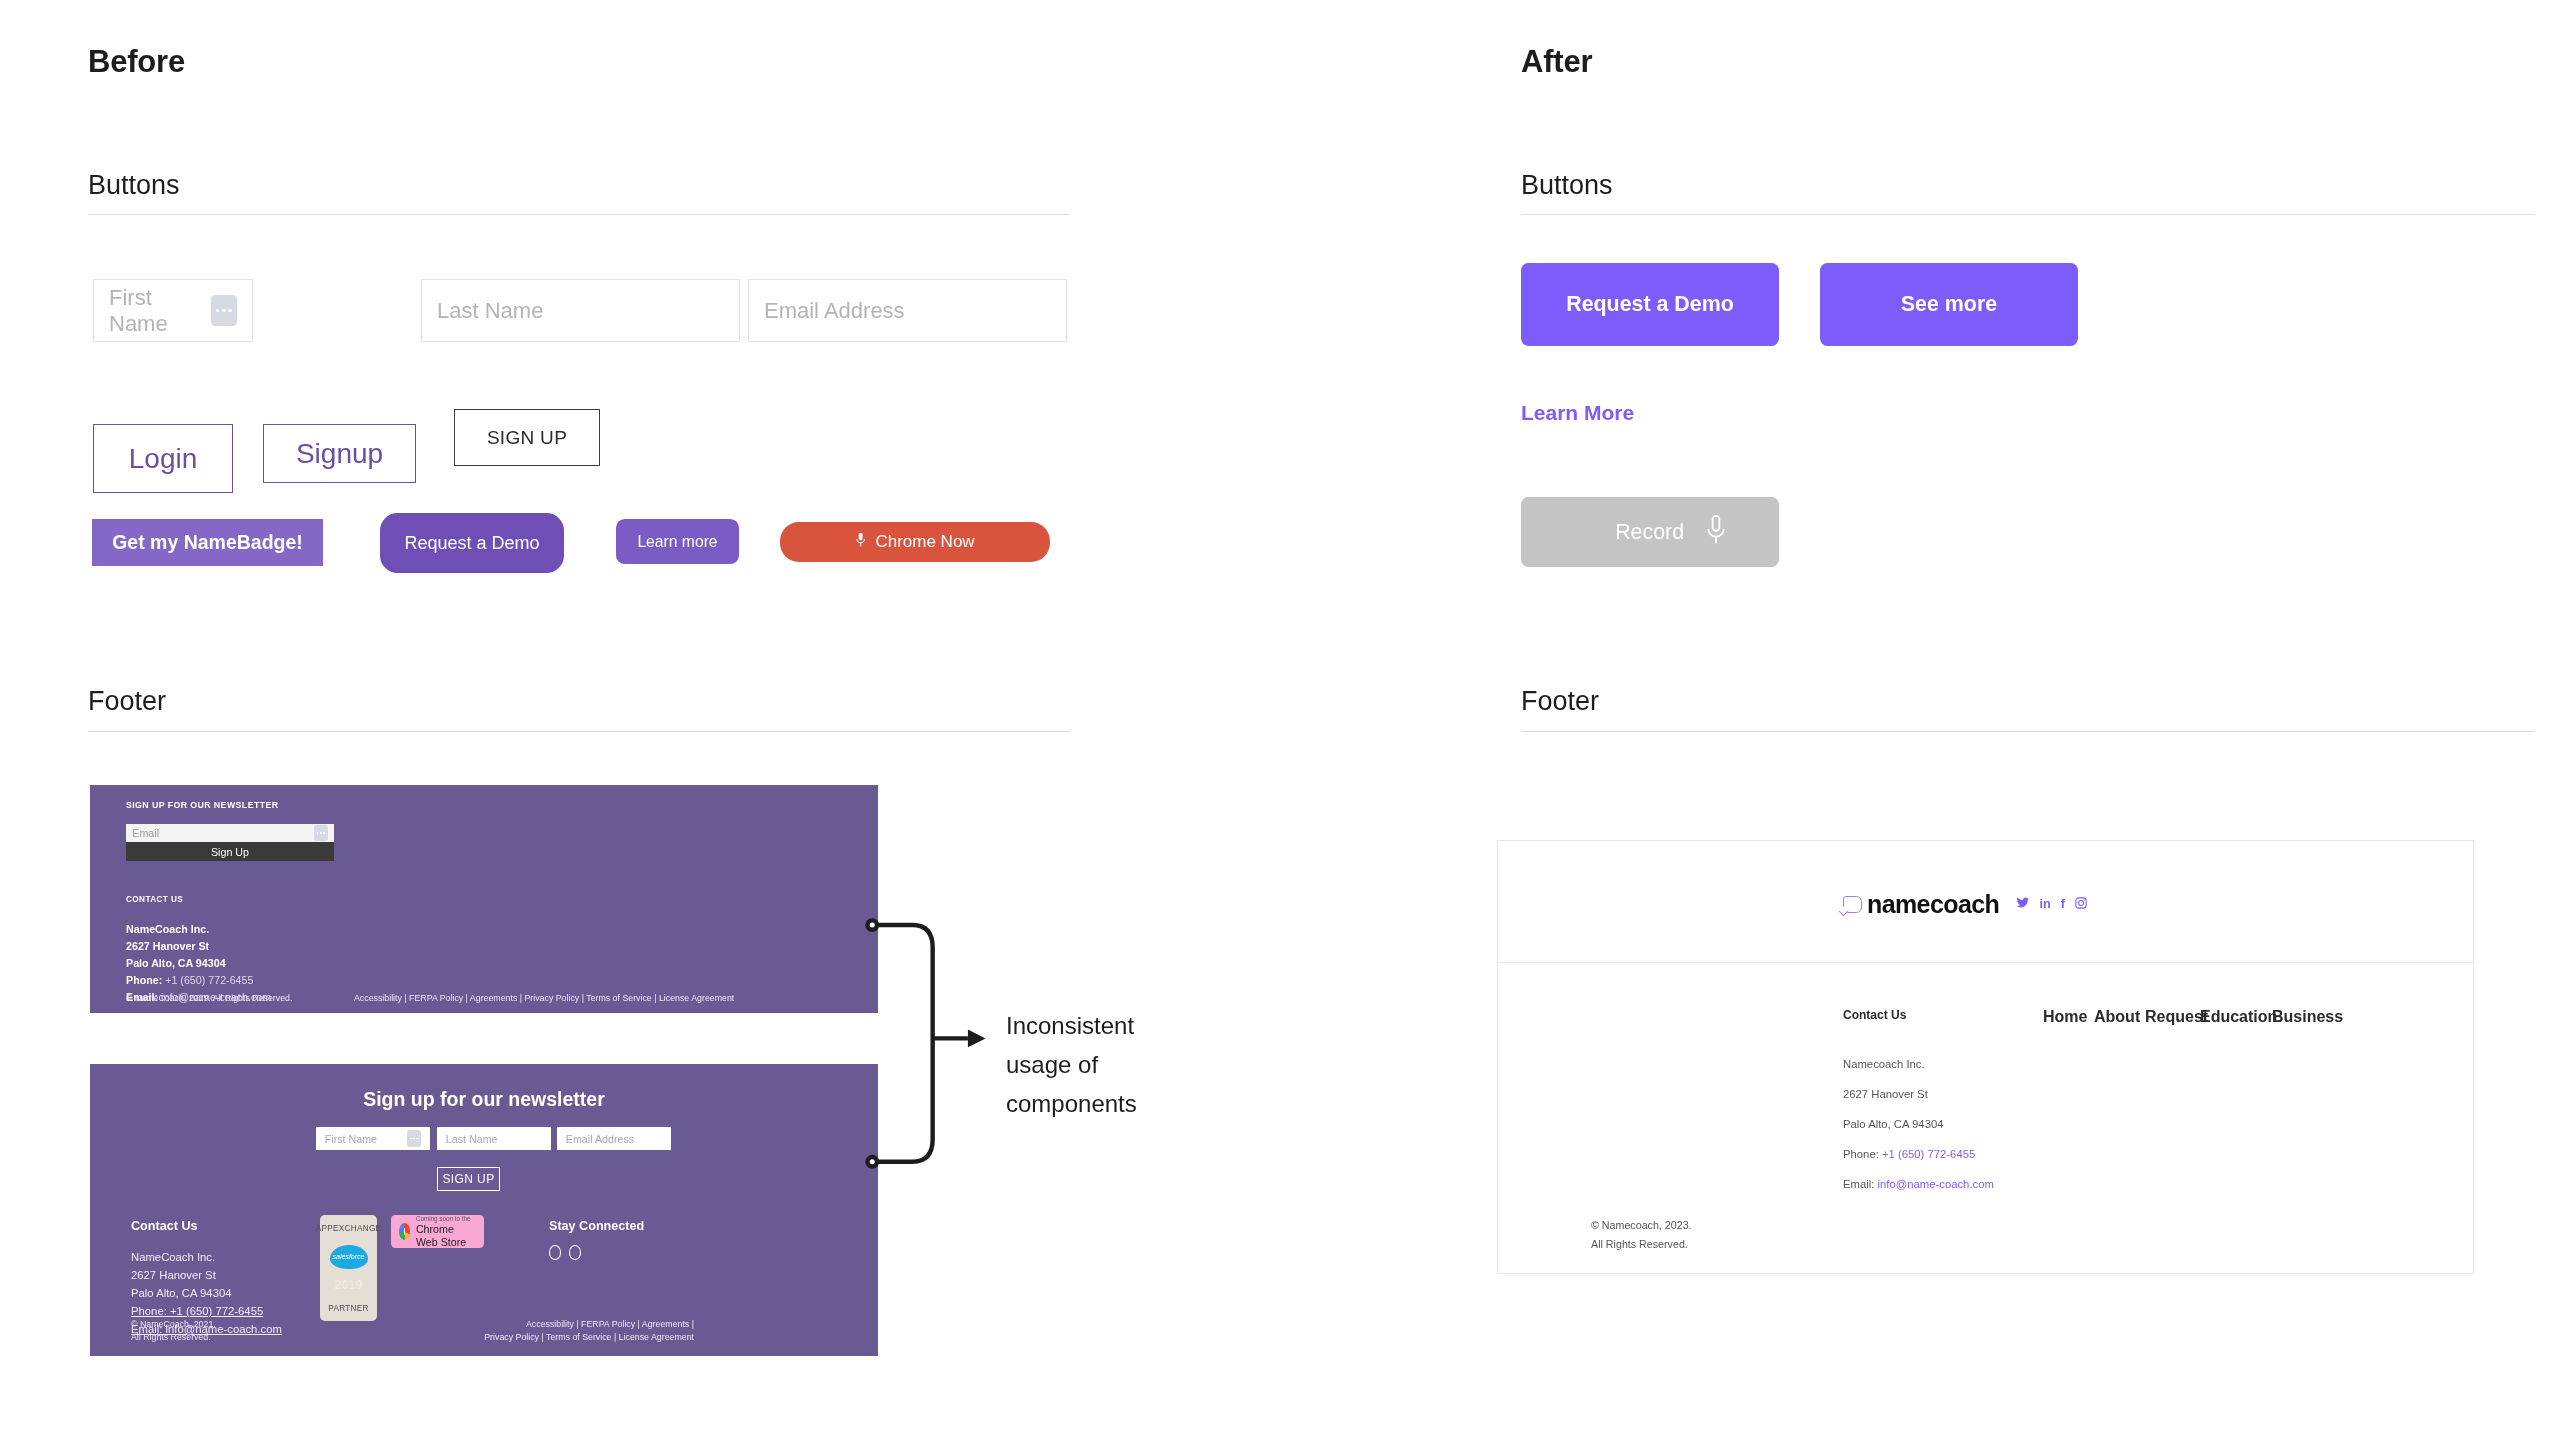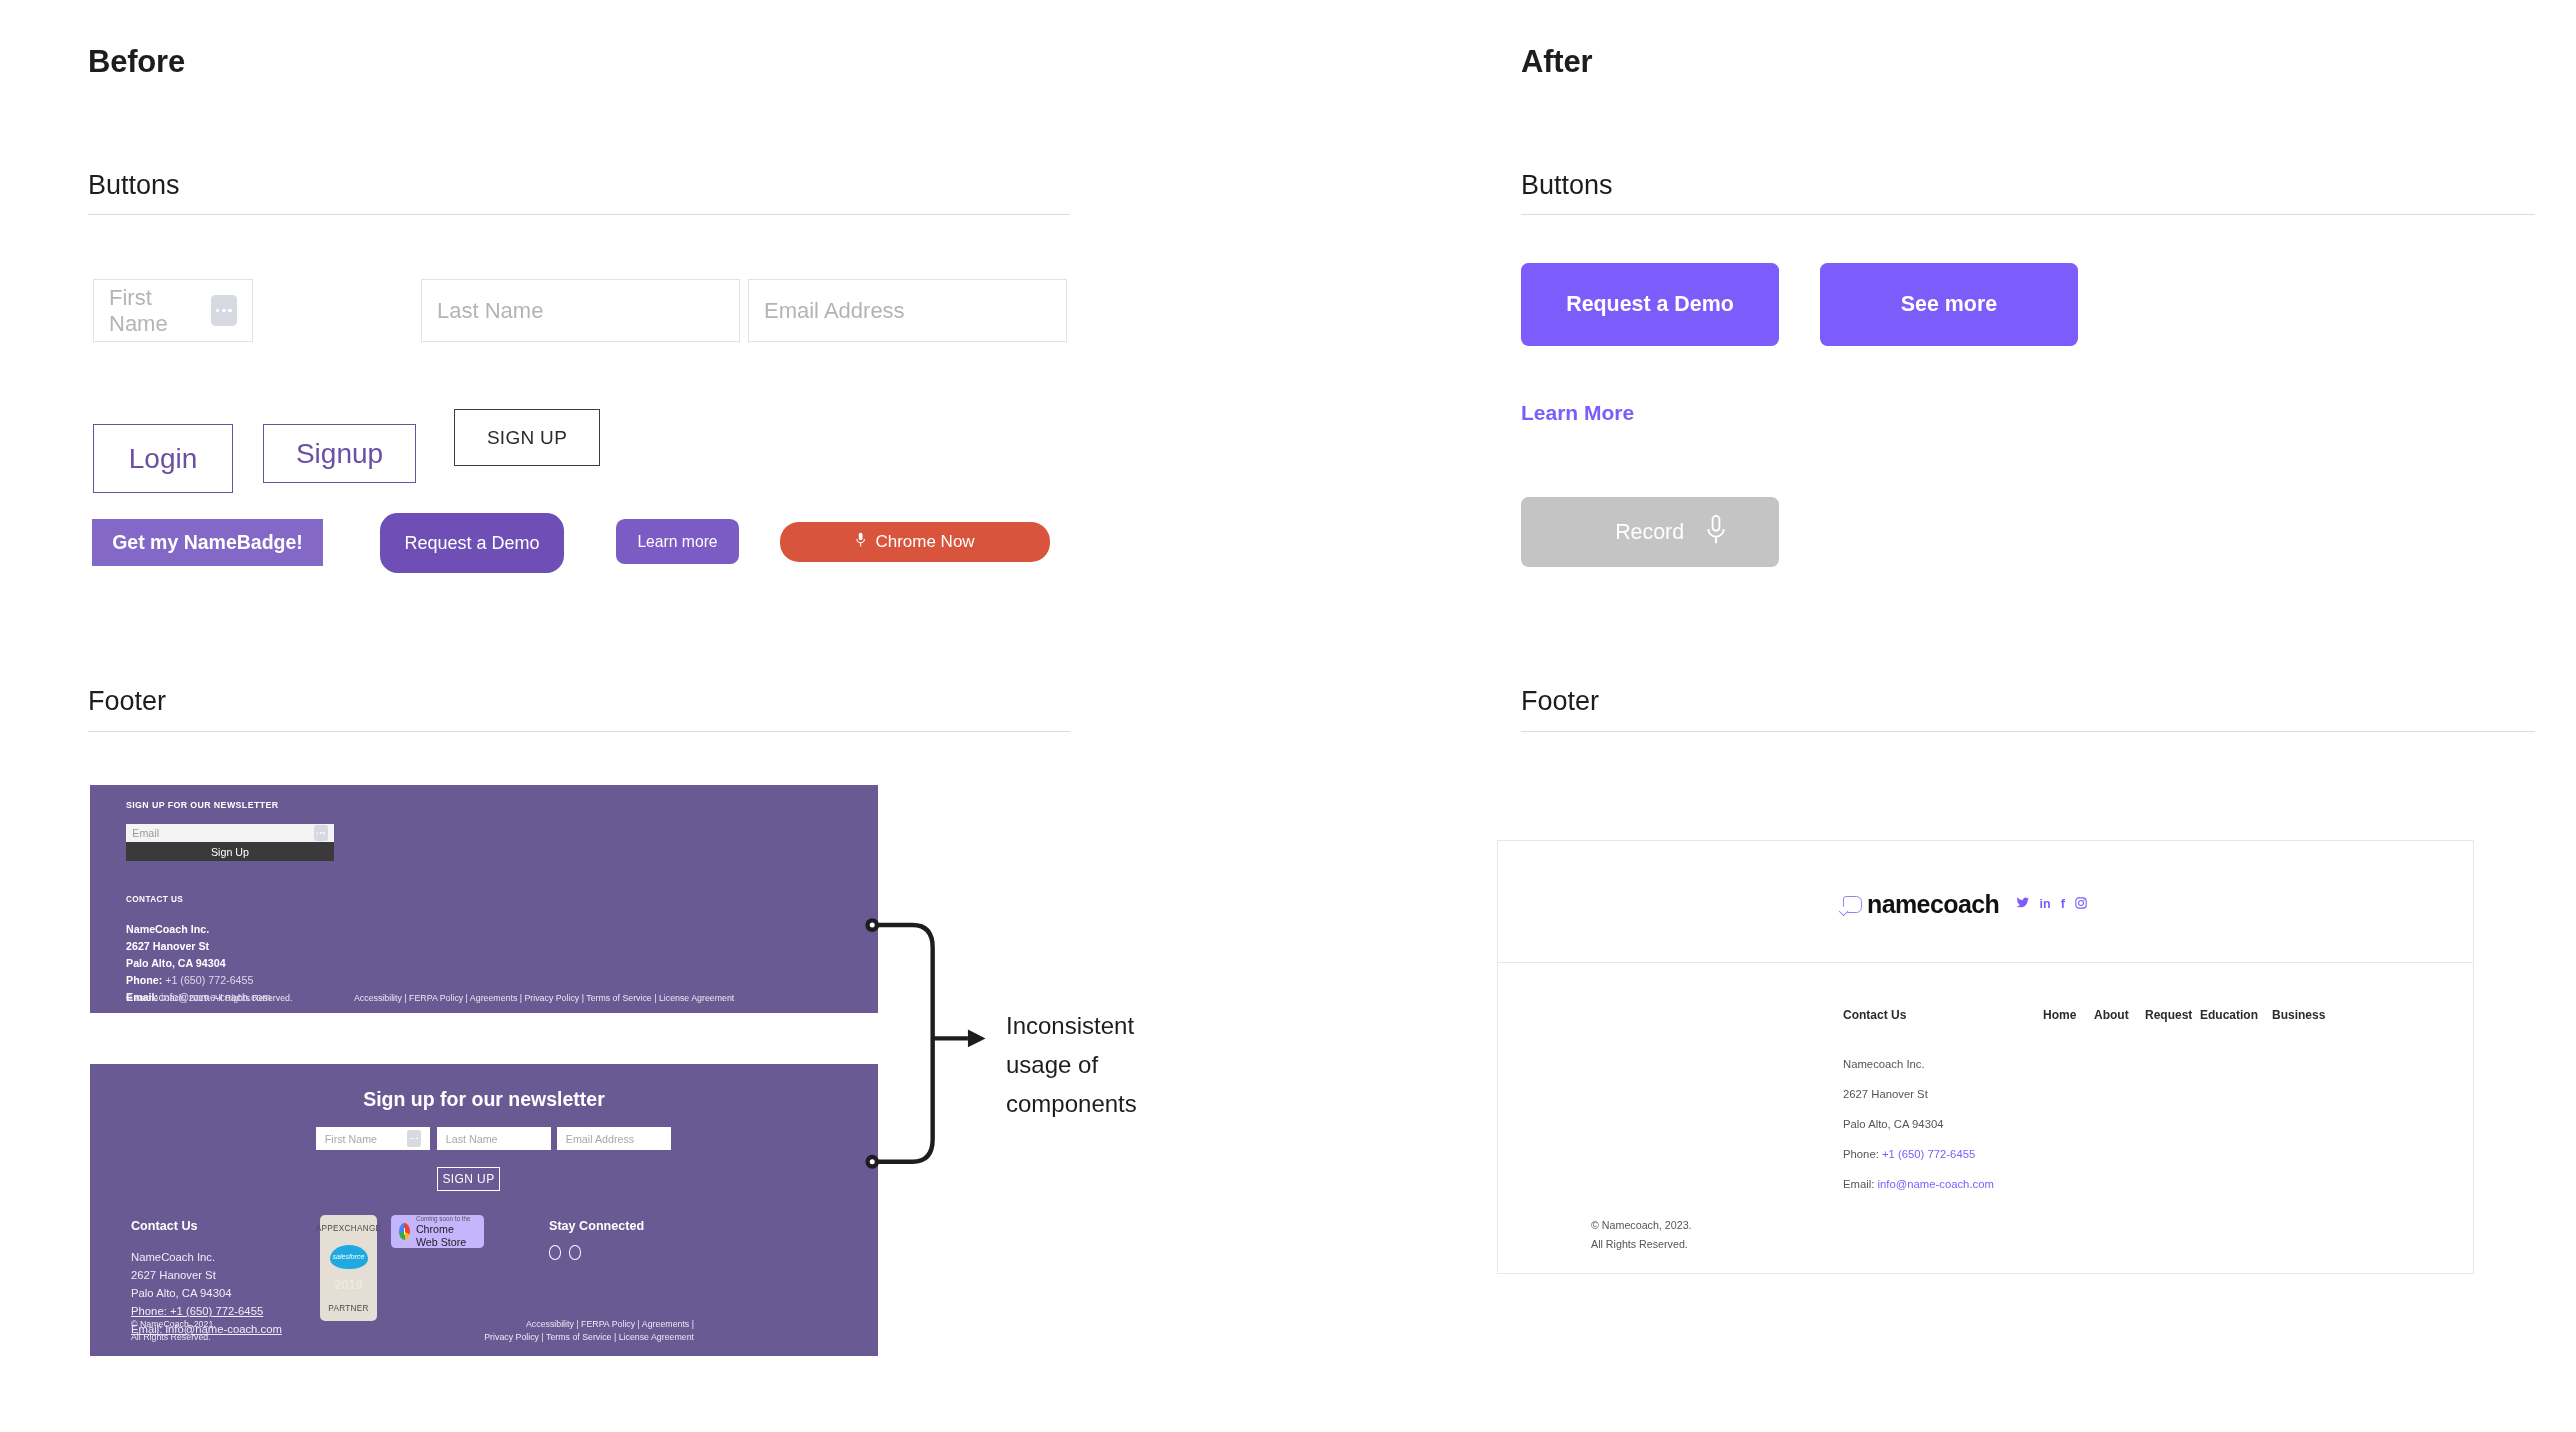"Home" .af-navlink { font-size: 12px -> 16px }
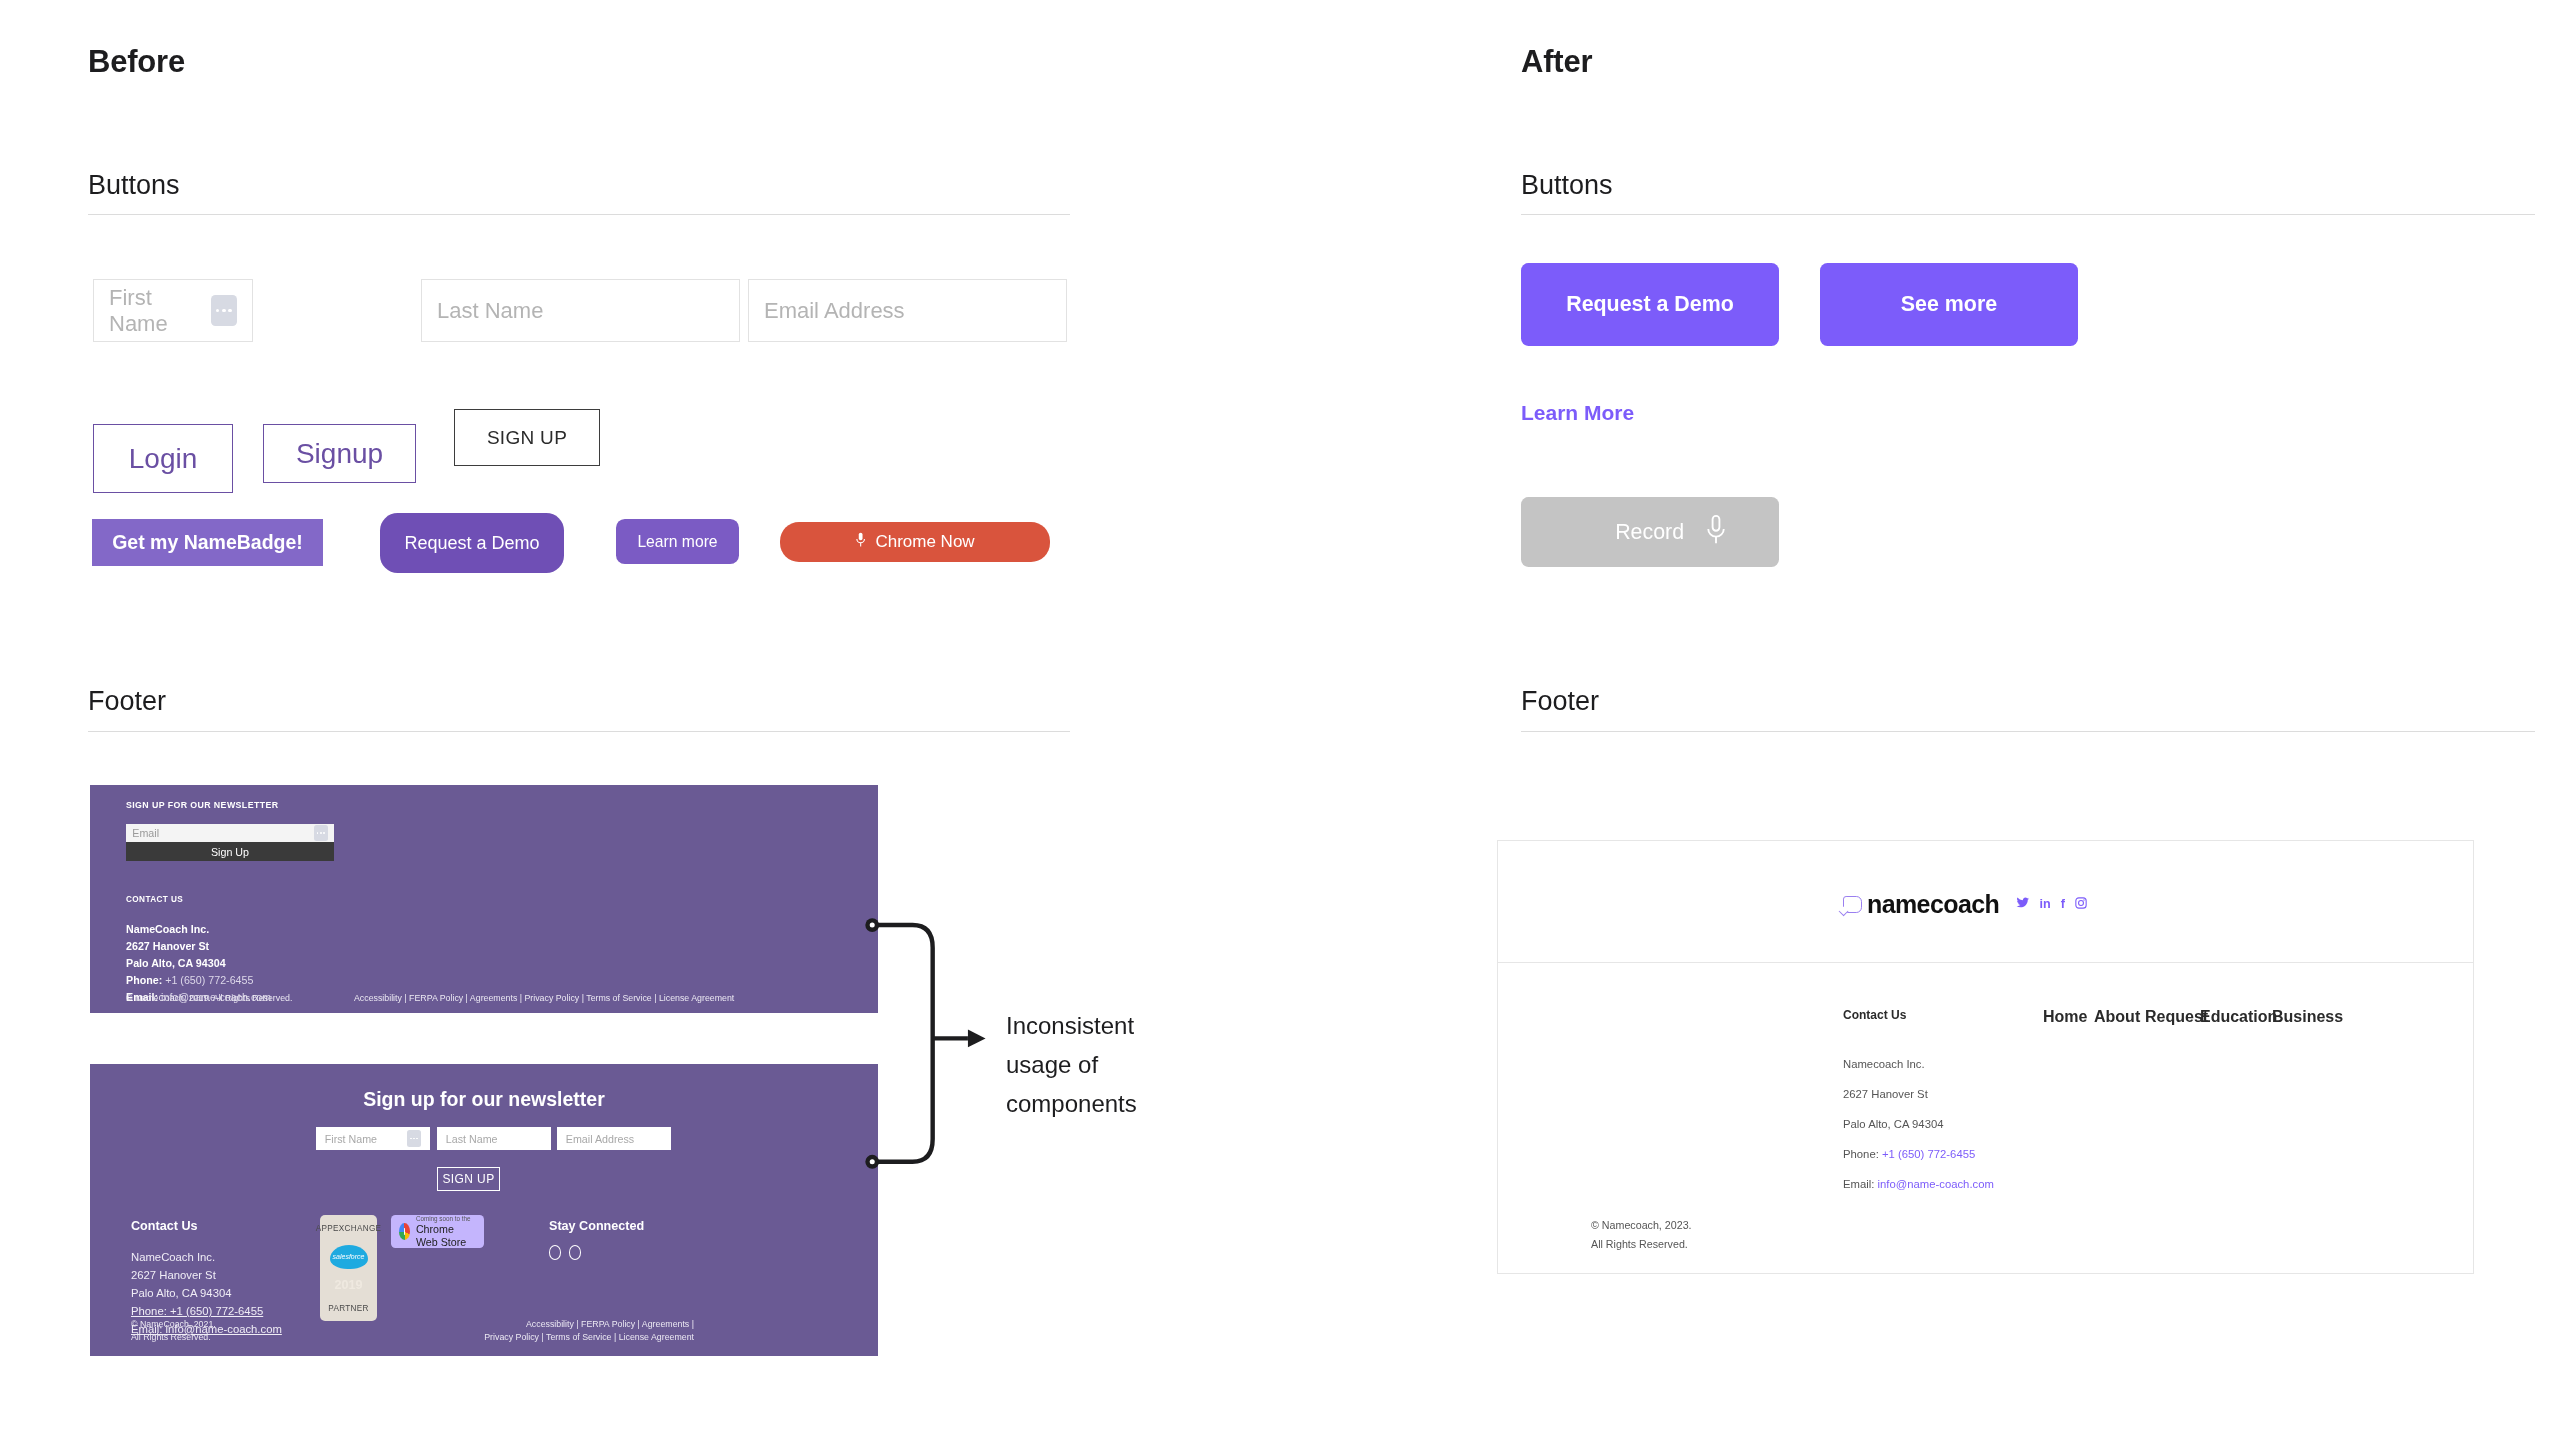"Chrome Web Store" .badge-chrome { background: #c4b5fd -> #f9a8d4 }
